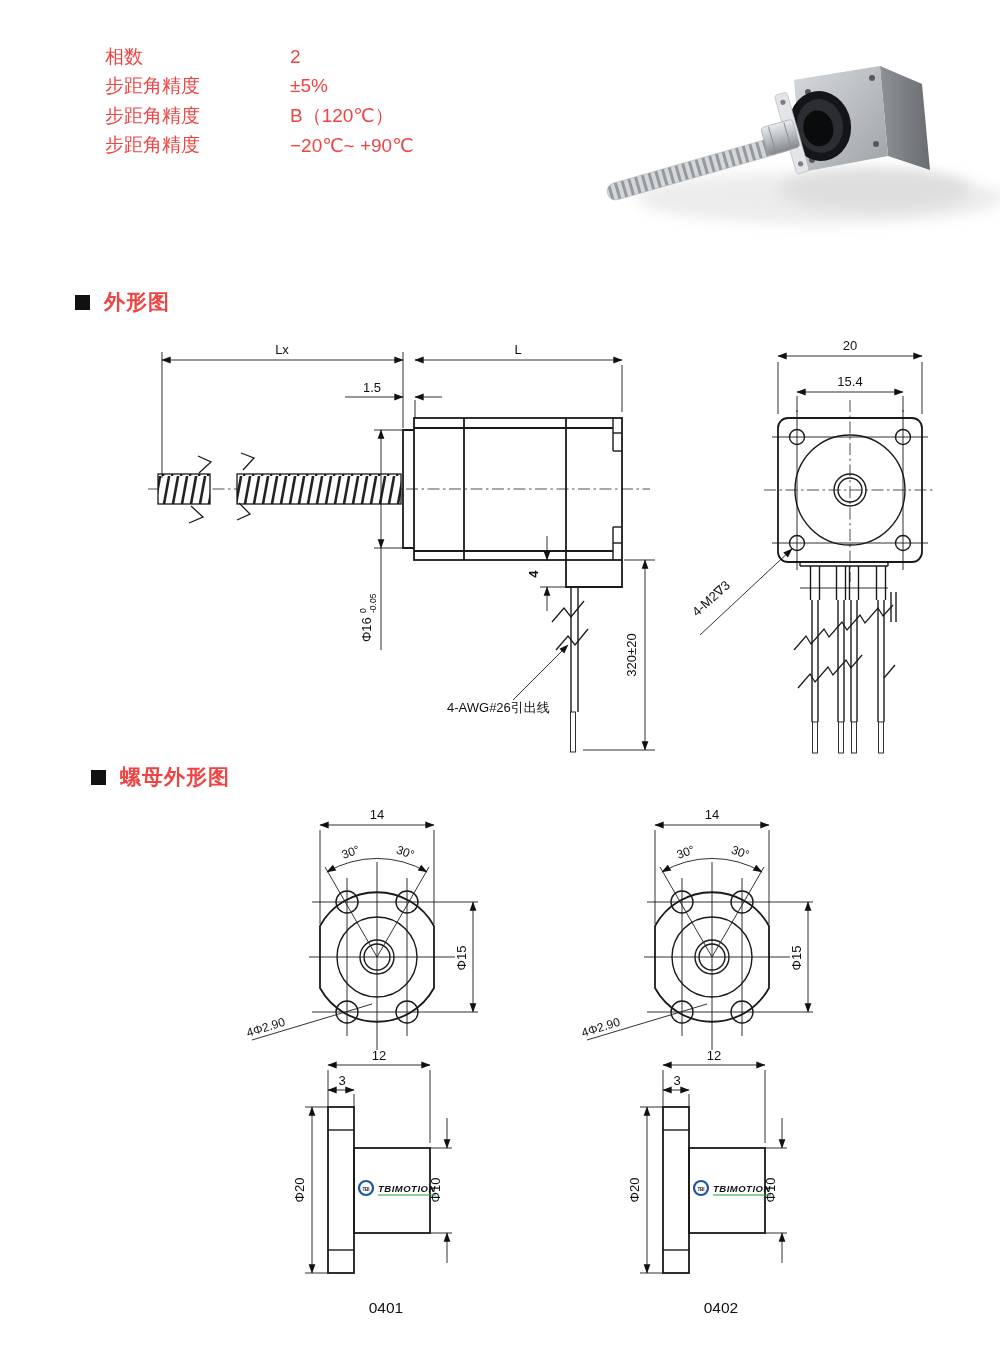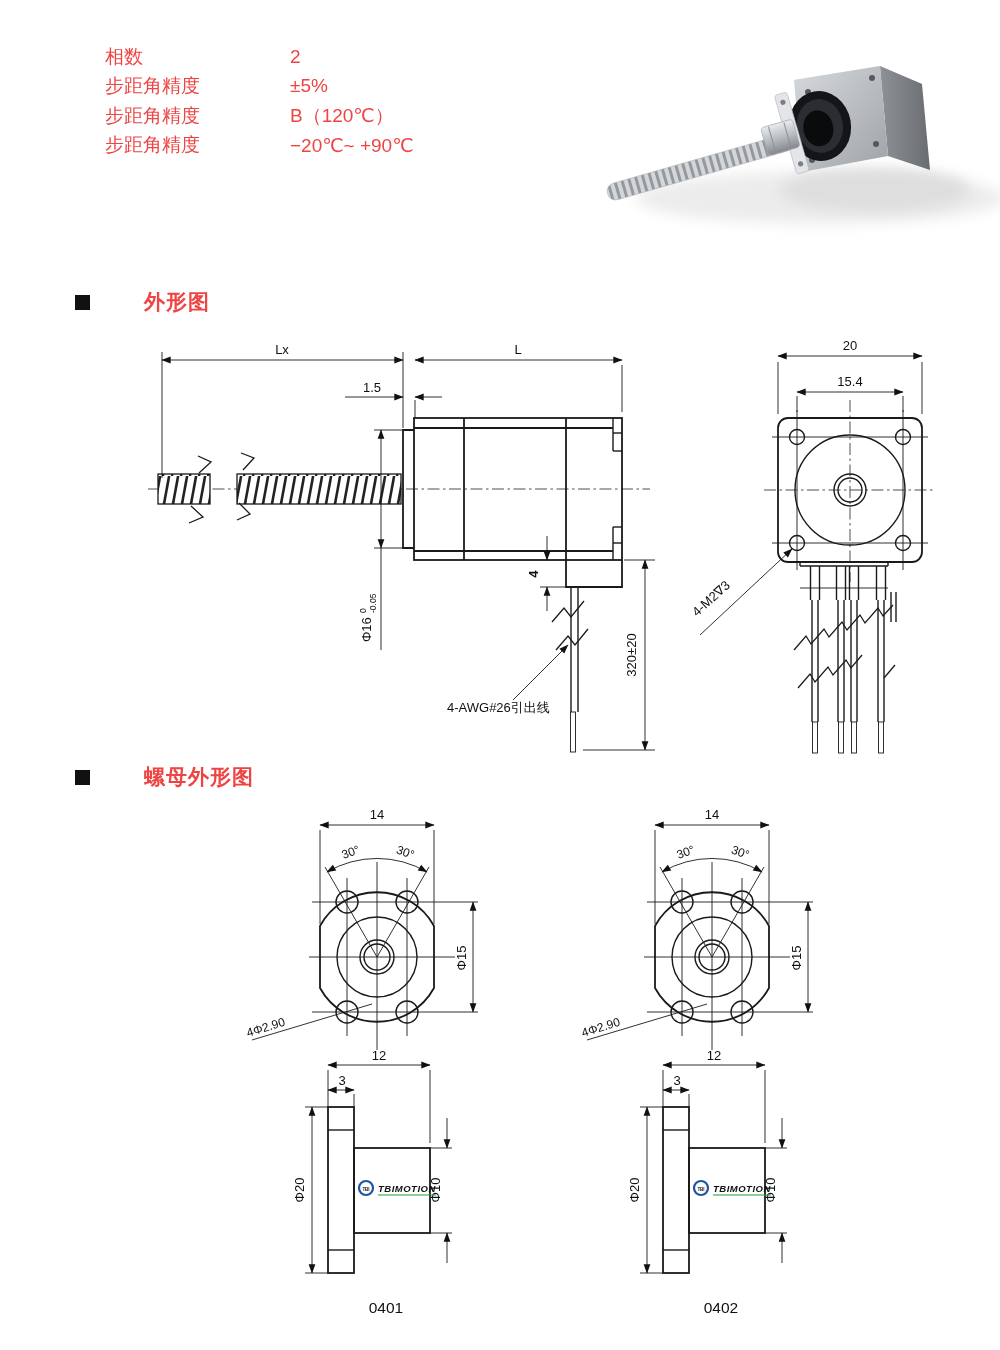"外形图" .section .title { margin-left: 40px -> none }
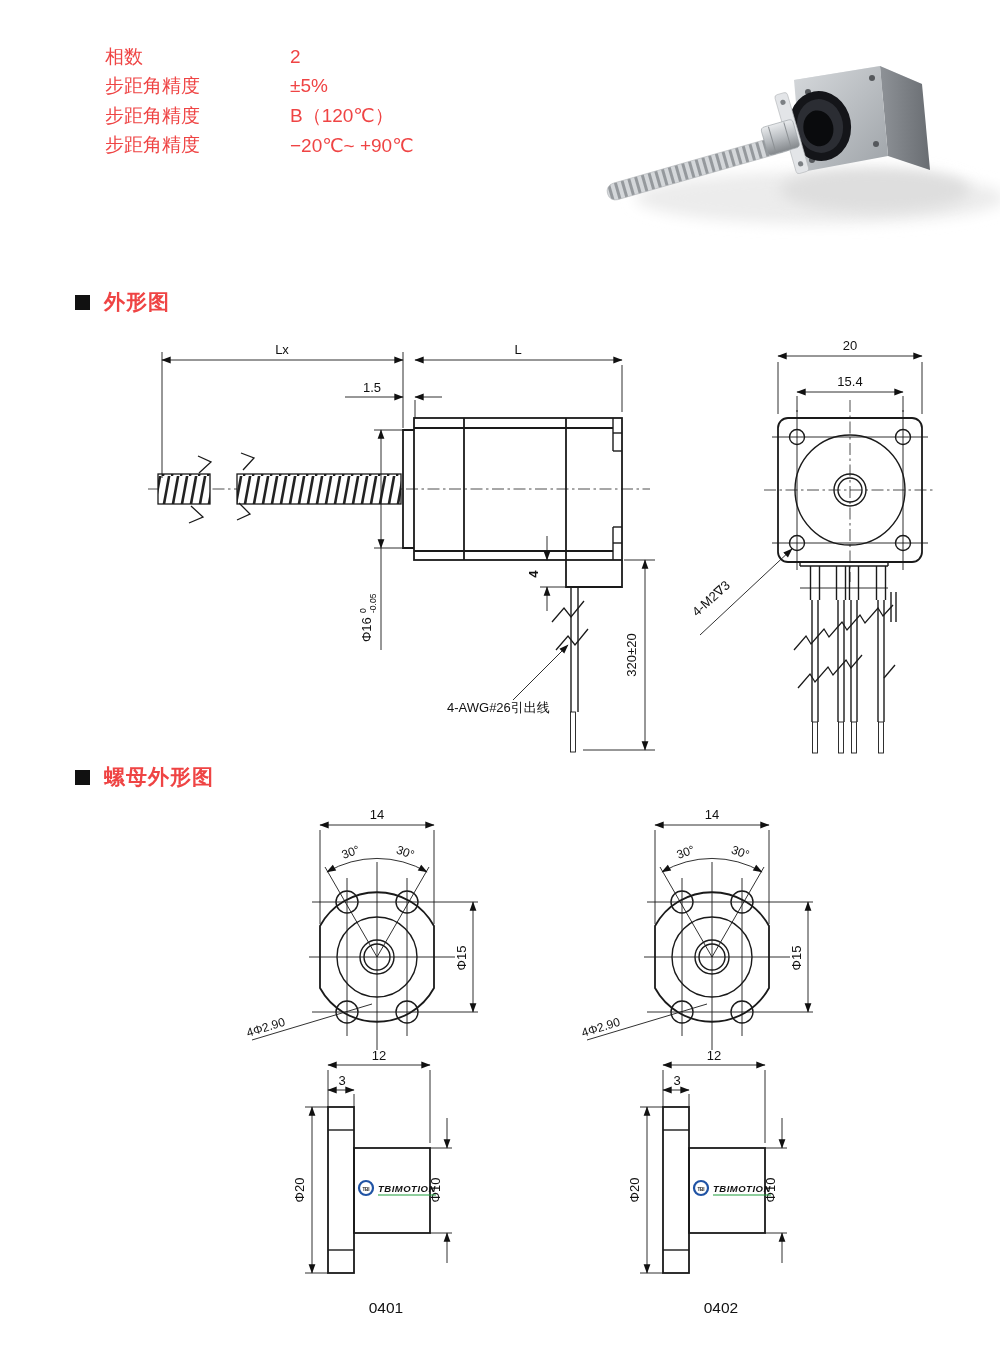"螺母外形图" .sec2 { left: 75px -> 91px }
